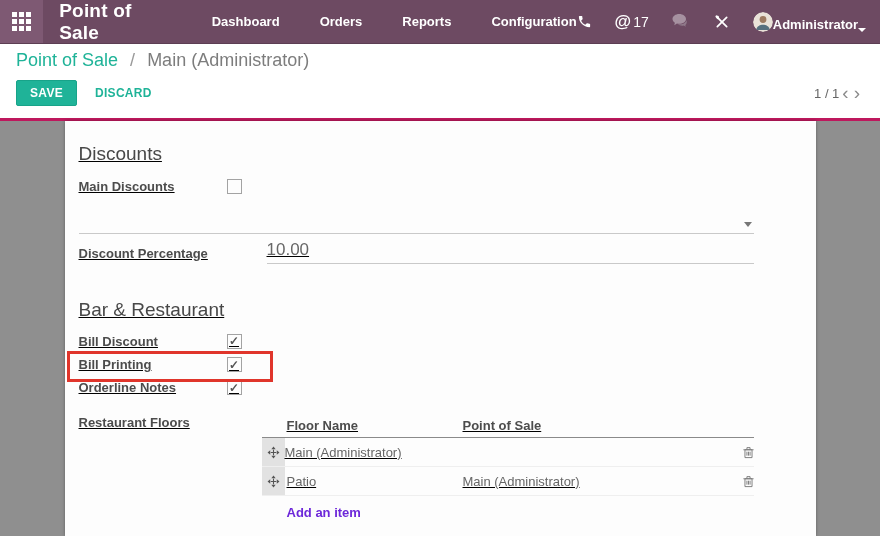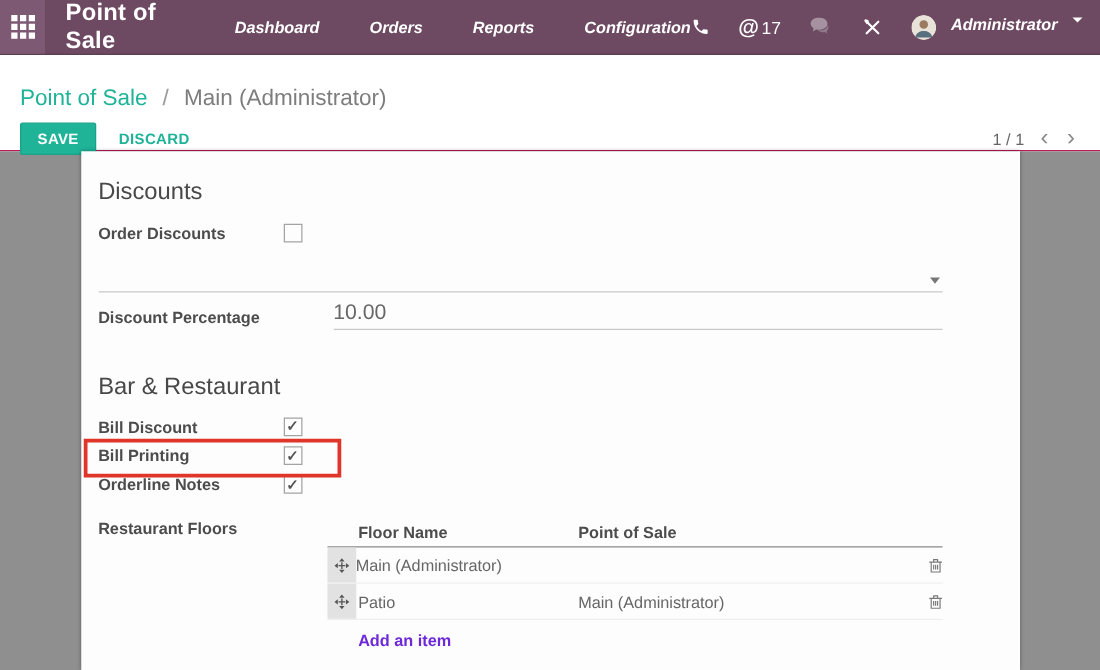"Dashboard" .menus { font-style: italic -> none }
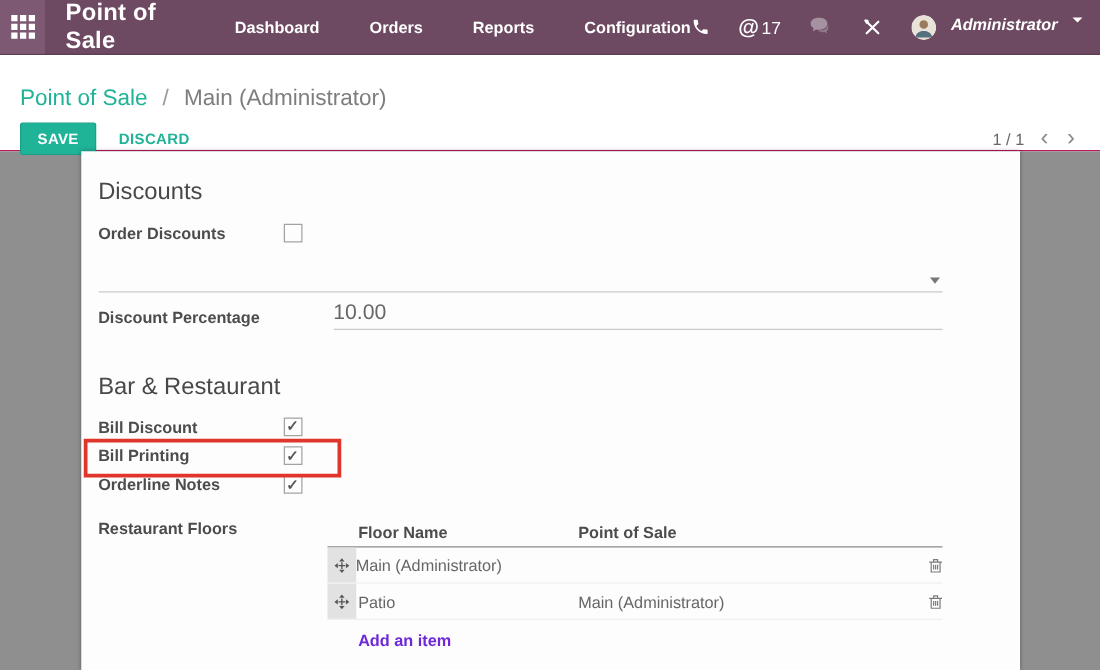"Administrator" .user { align-items: flex-start -> flex-end; font-style: italic -> none; gap: 12px -> 0 }
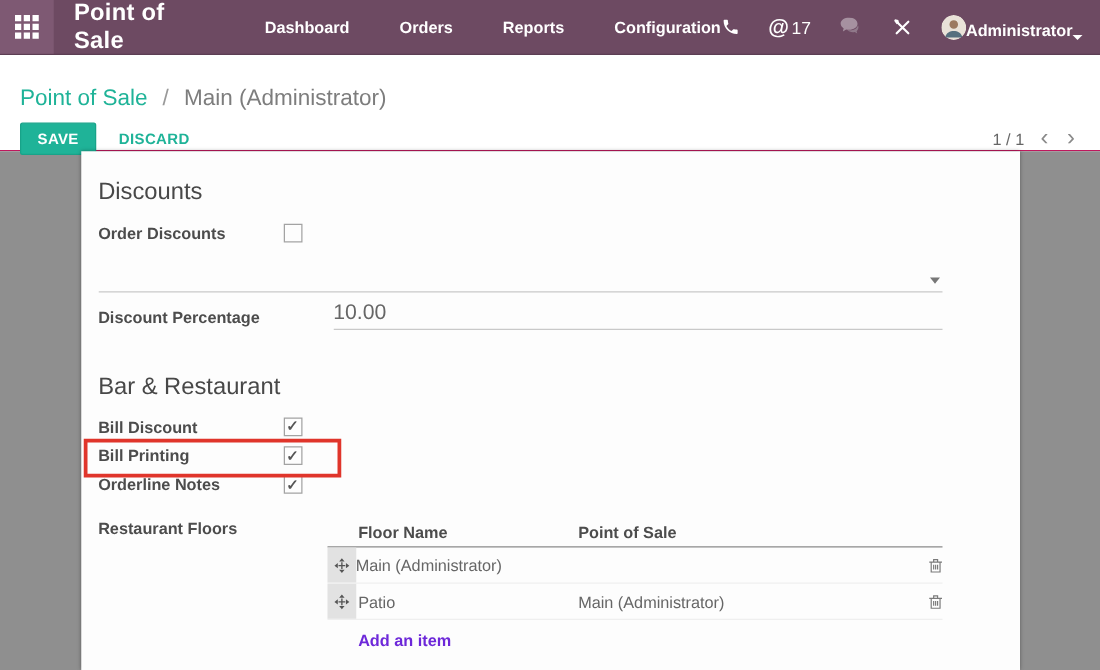"Point of Sale / Main" .control-panel { border-bottom: 1px solid #be185d -> 3px solid #be185d; padding: 24px 16px 0 16px -> 6px 16px 0 16px }
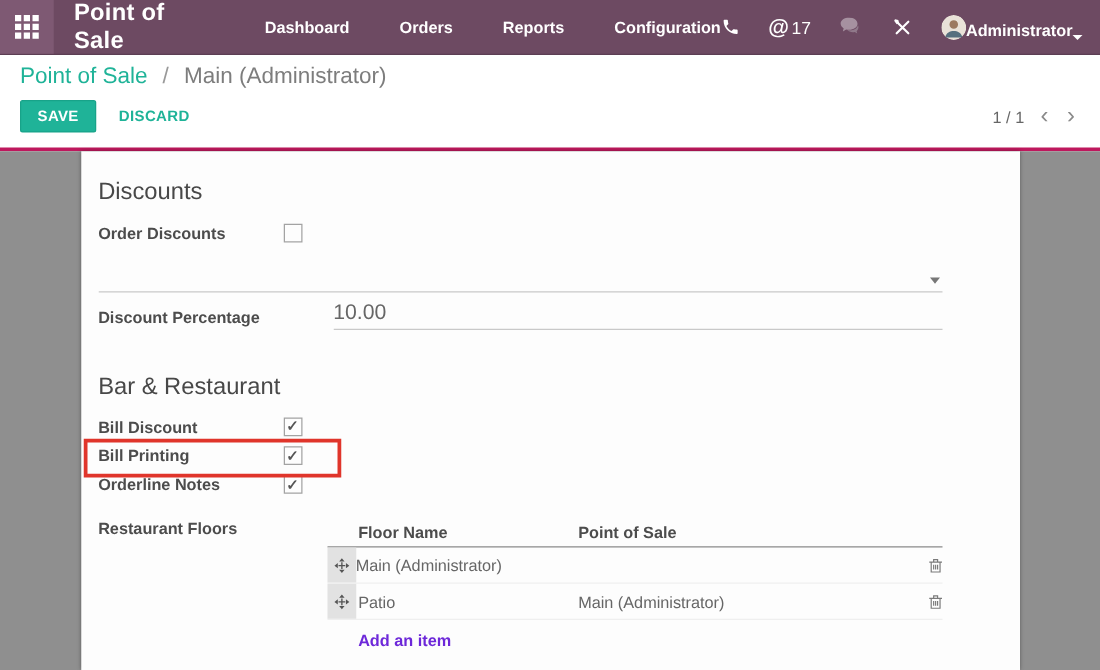"1 / 1" .pager { gap: 11px -> 1px }
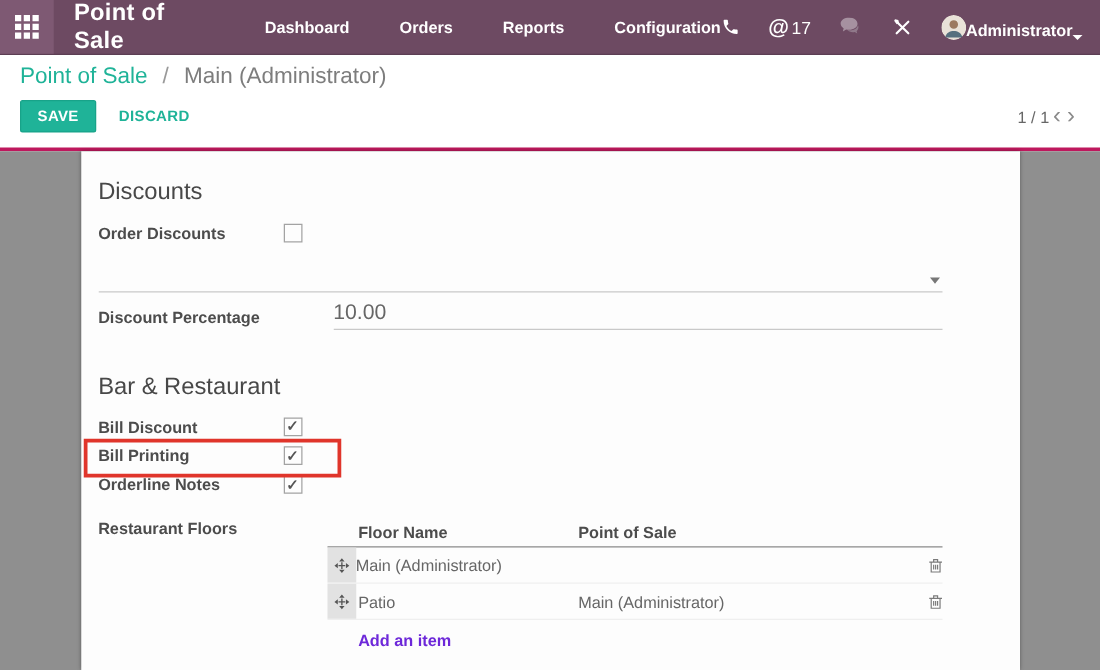"Discounts" .sheet { text-decoration: none -> underline }
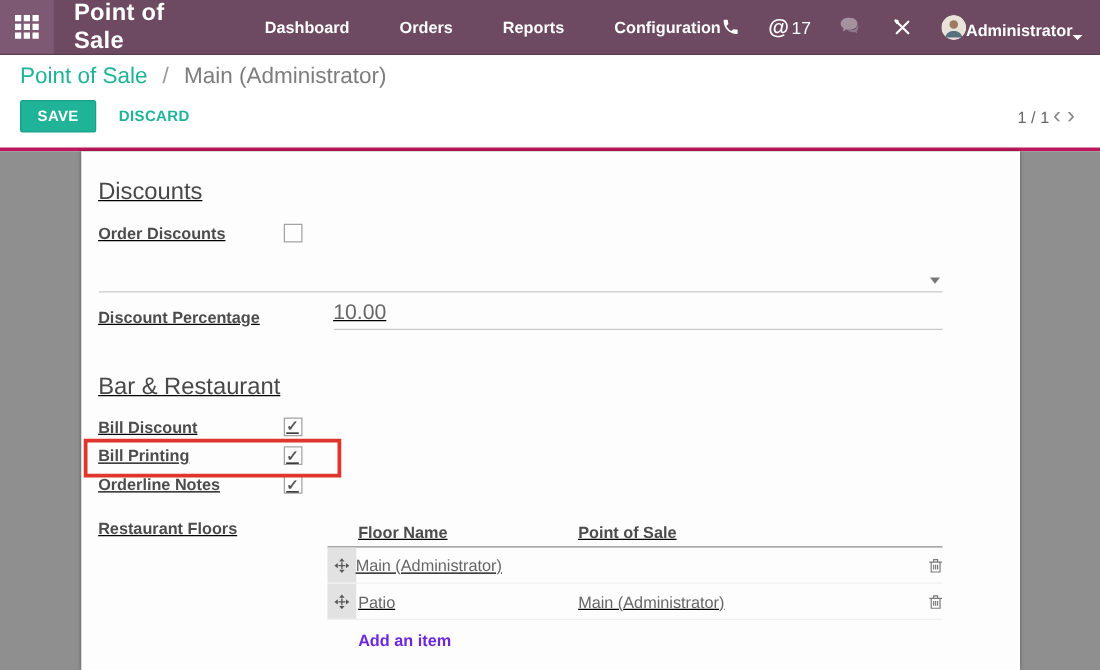"Order Discounts" label { text: Order -> Main }
